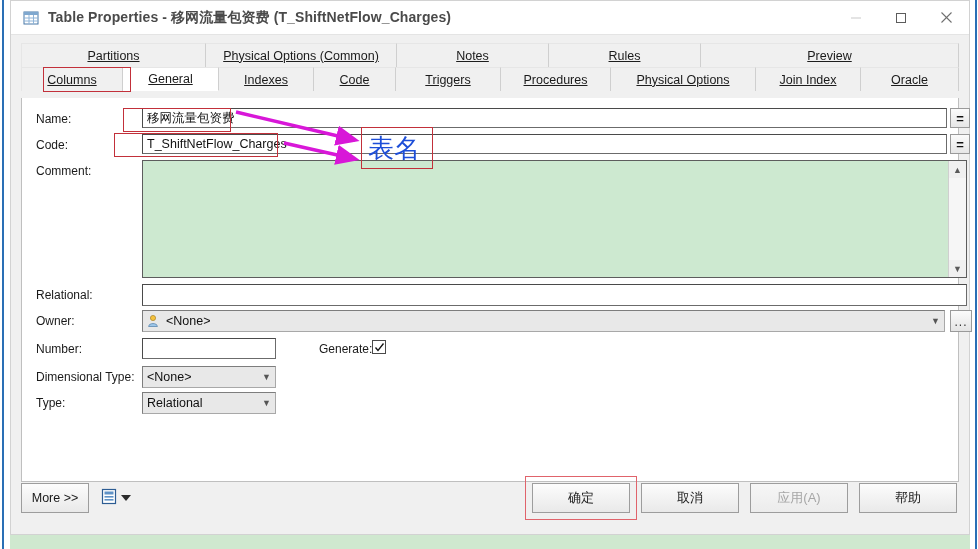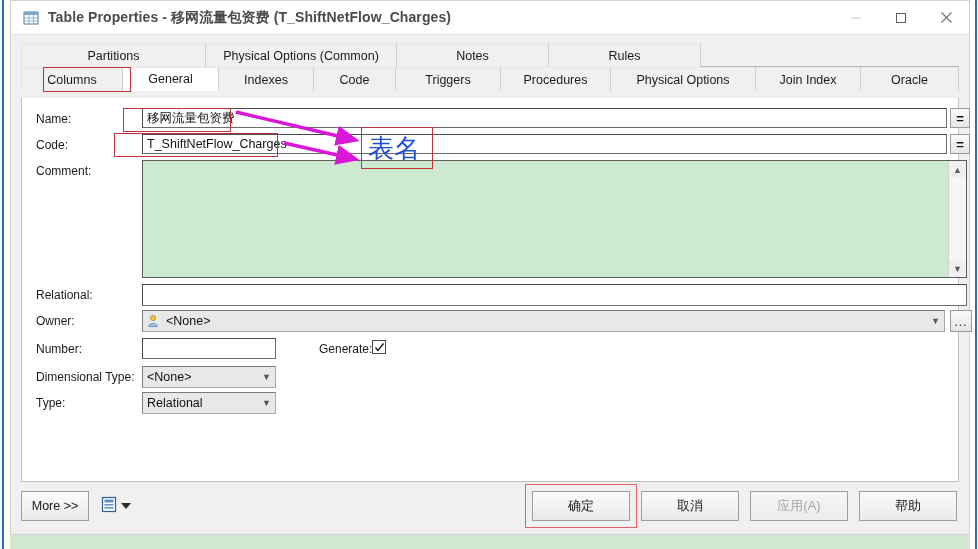"Partitions" .tabstrip { text-decoration: none -> underline }
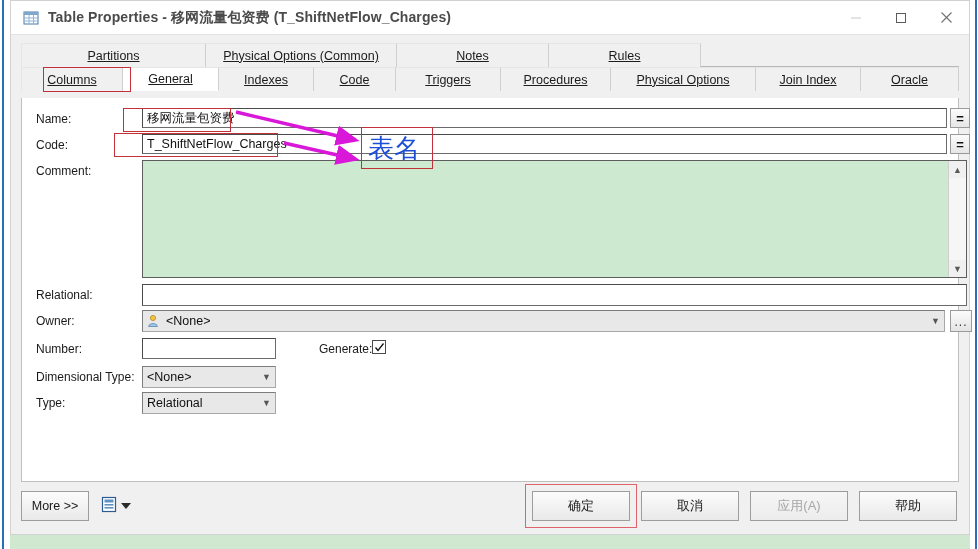"Preview" div.tab { html: none -> <div> <span>Preview</span> </div> }
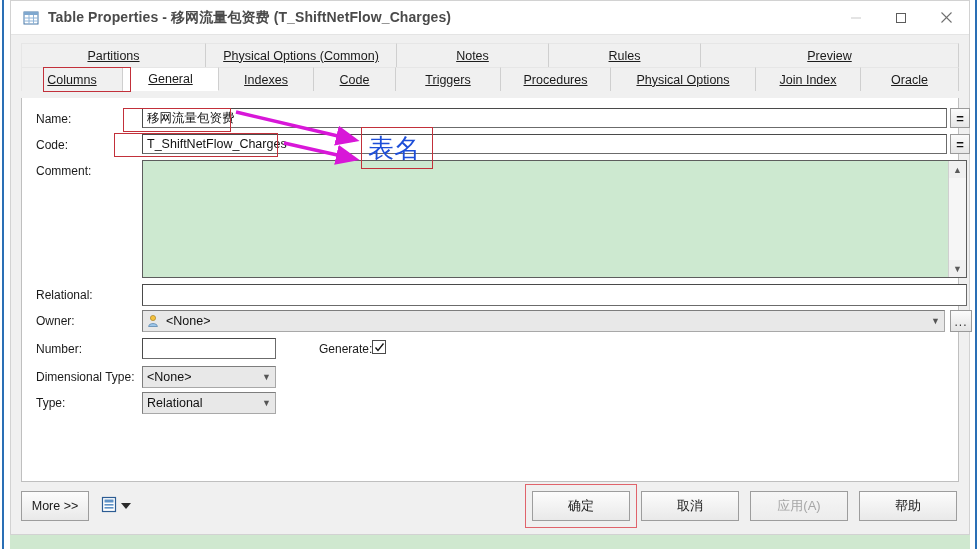"More >>" .footer { bottom: 8px -> 16px }
